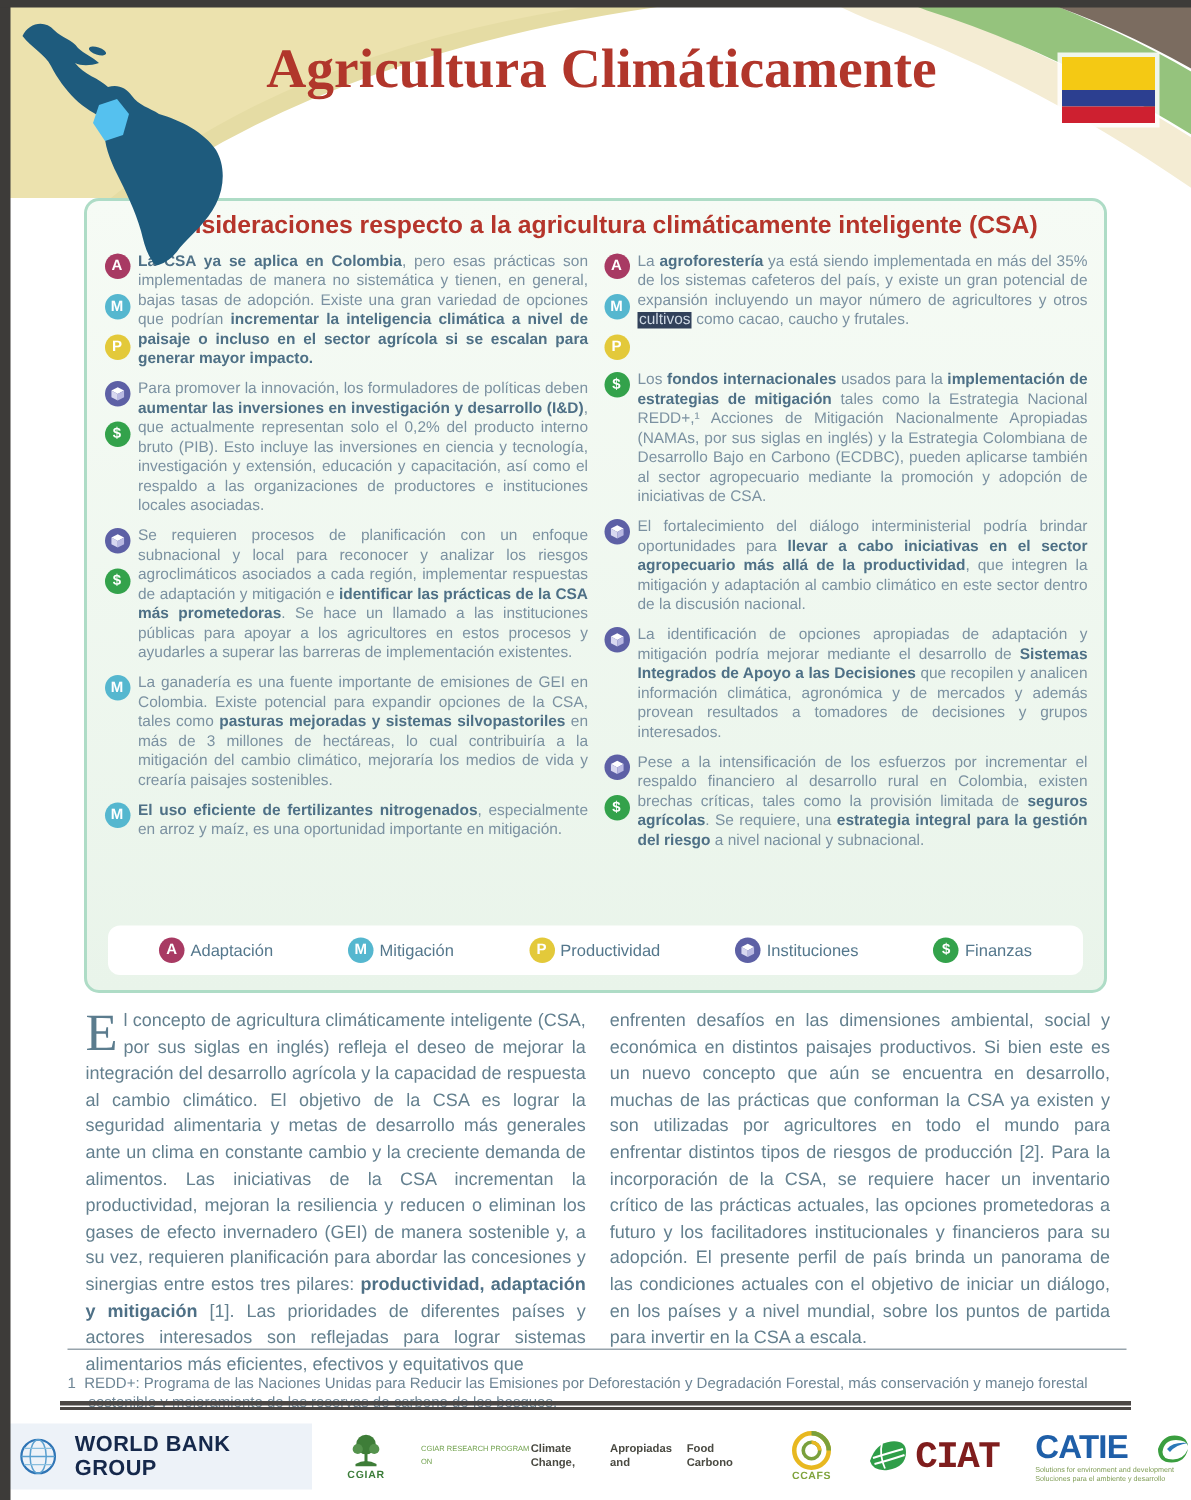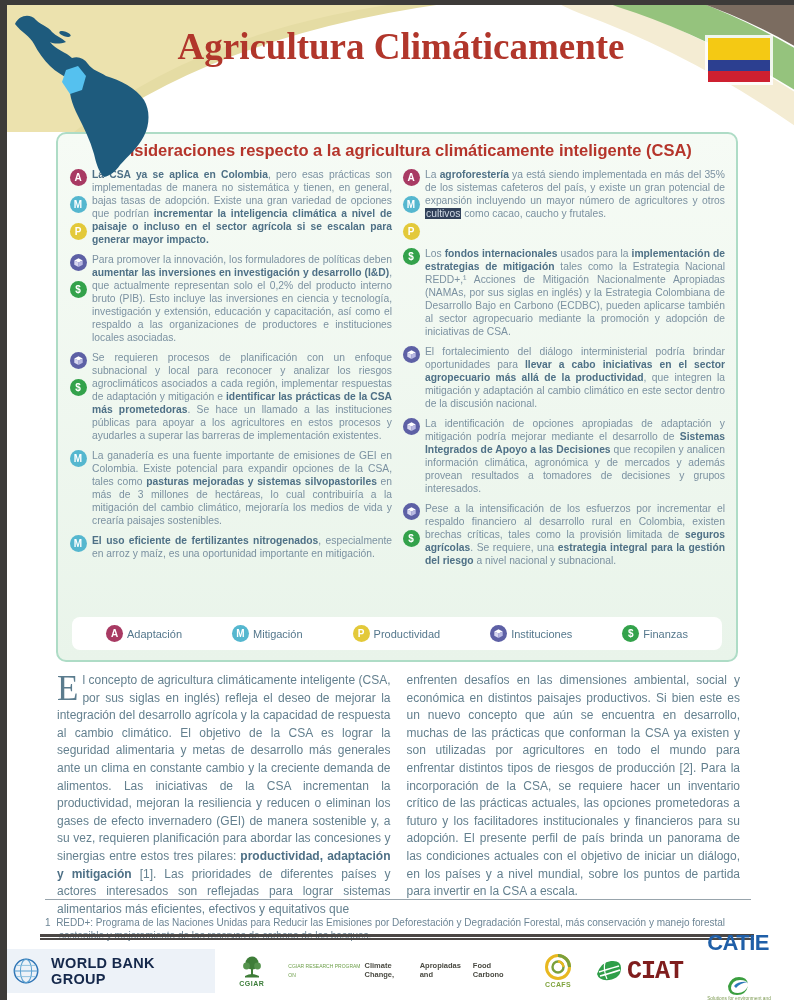"CATIE" .catie-row { flex-direction: column -> none }
